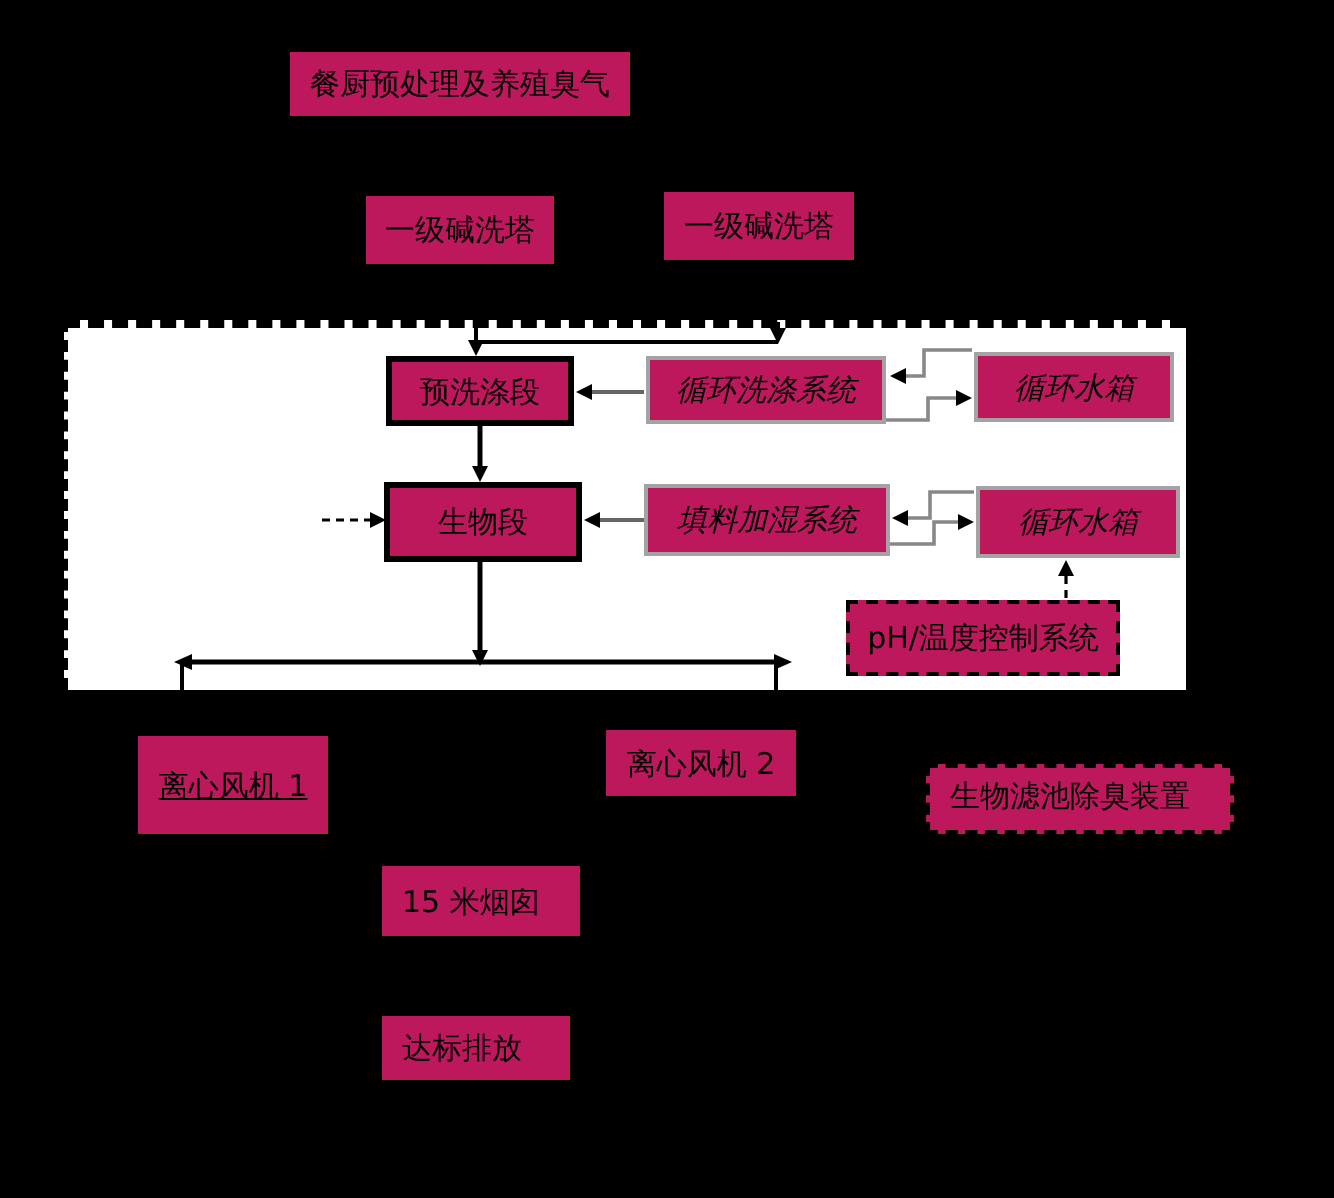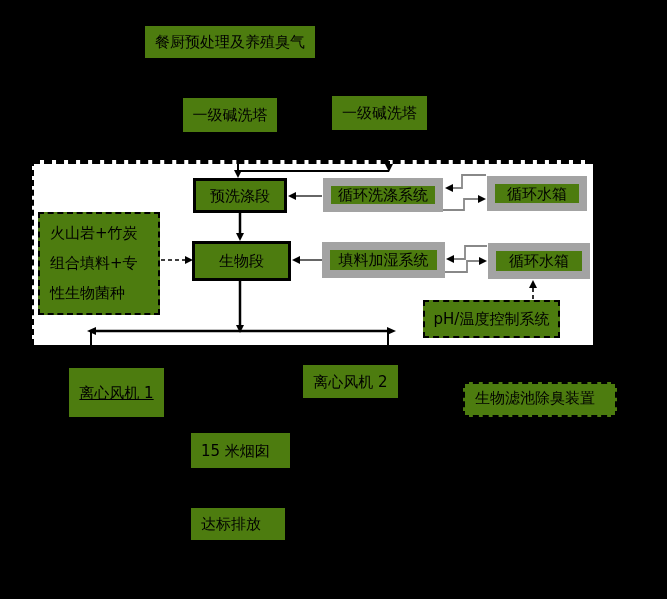"餐厨预处理及养殖臭气" .box { background: #4d7c0f -> #be185d }
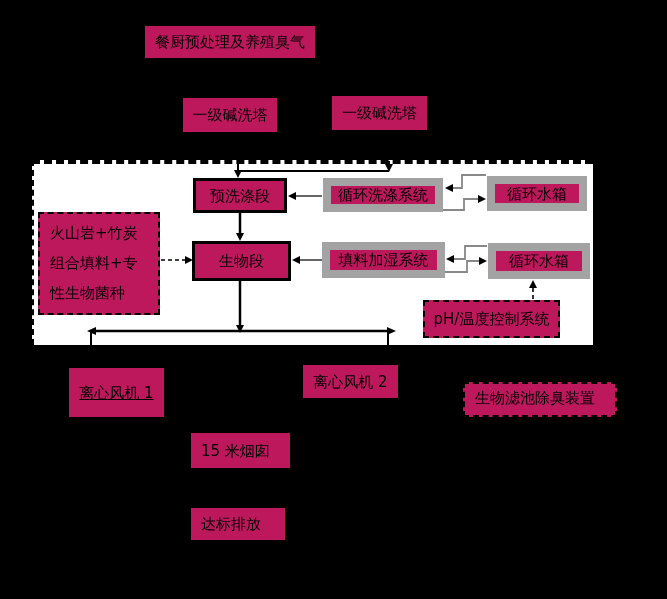"循环洗涤系统" .solid-thin { border: 8px solid #a3a3a3 -> 2px solid #a3a3a3; font-style: none -> italic }
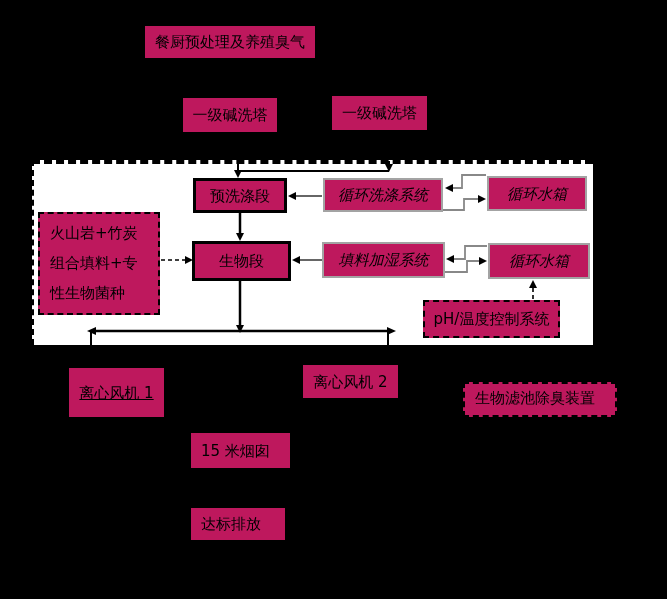"火山岩+竹炭组合填料+专性生物菌种" div.box { html: <div>火山岩+竹炭组合填料+专性生物菌种</div> -> none }
